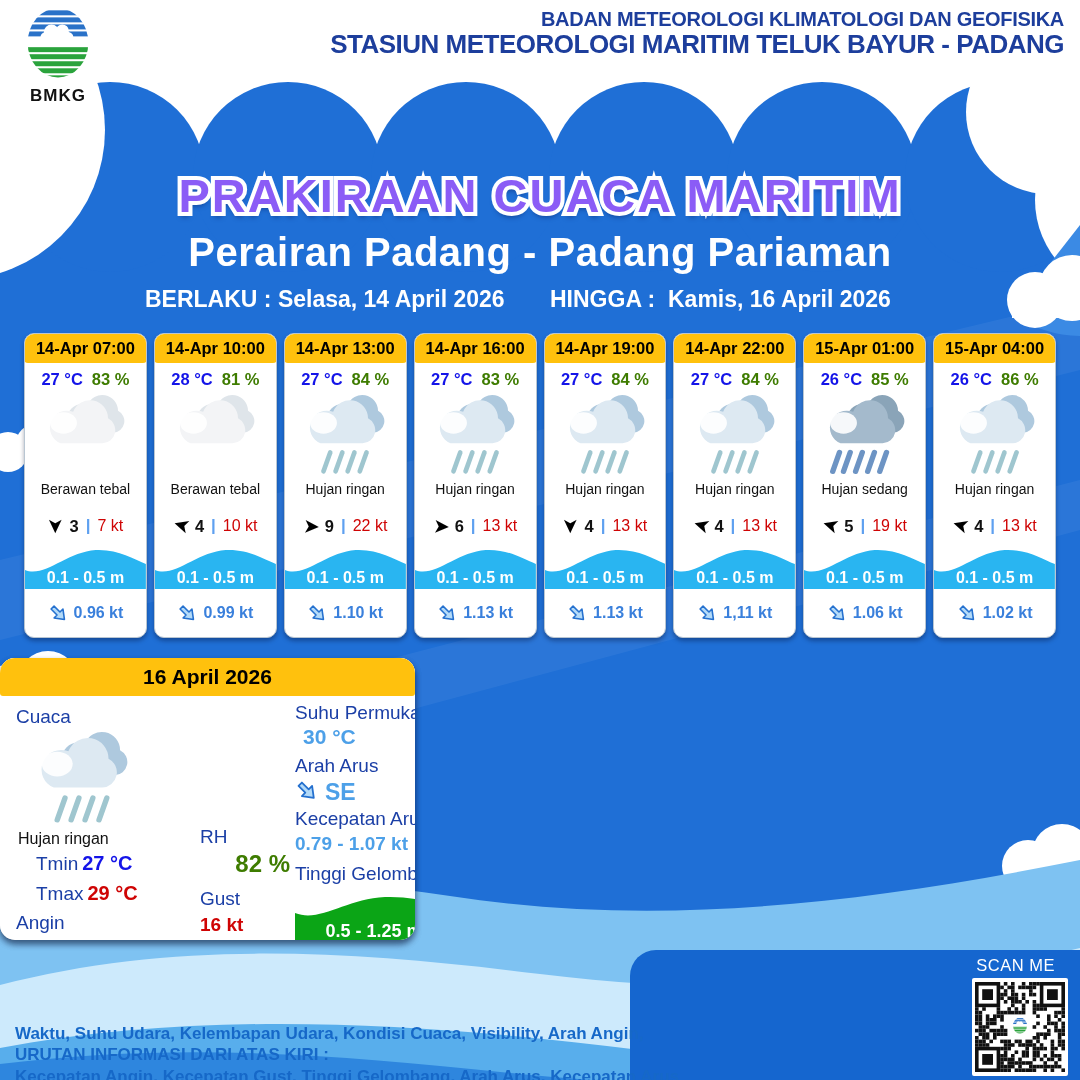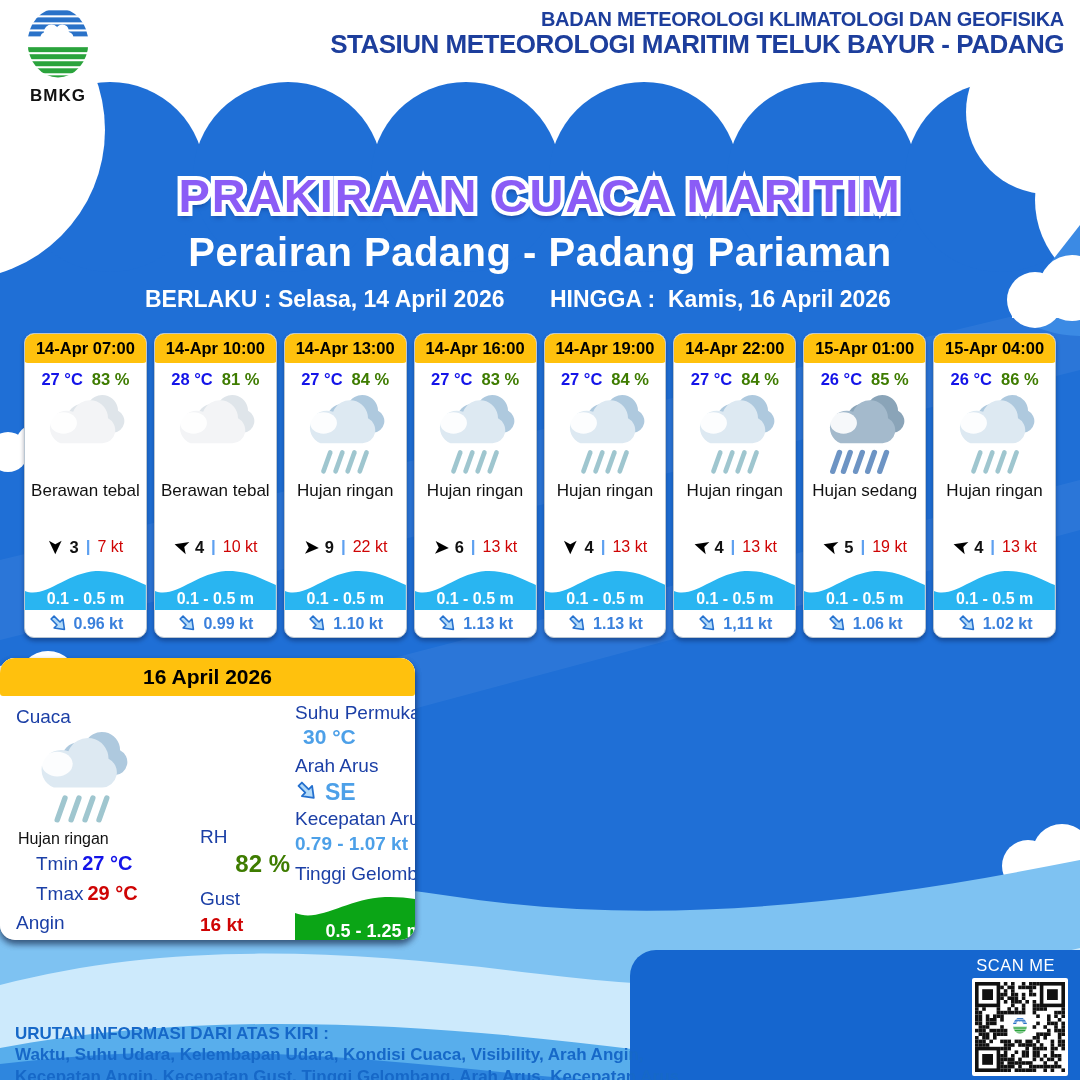"Berawan tebal" .cond { font-size: 17px -> 14px }
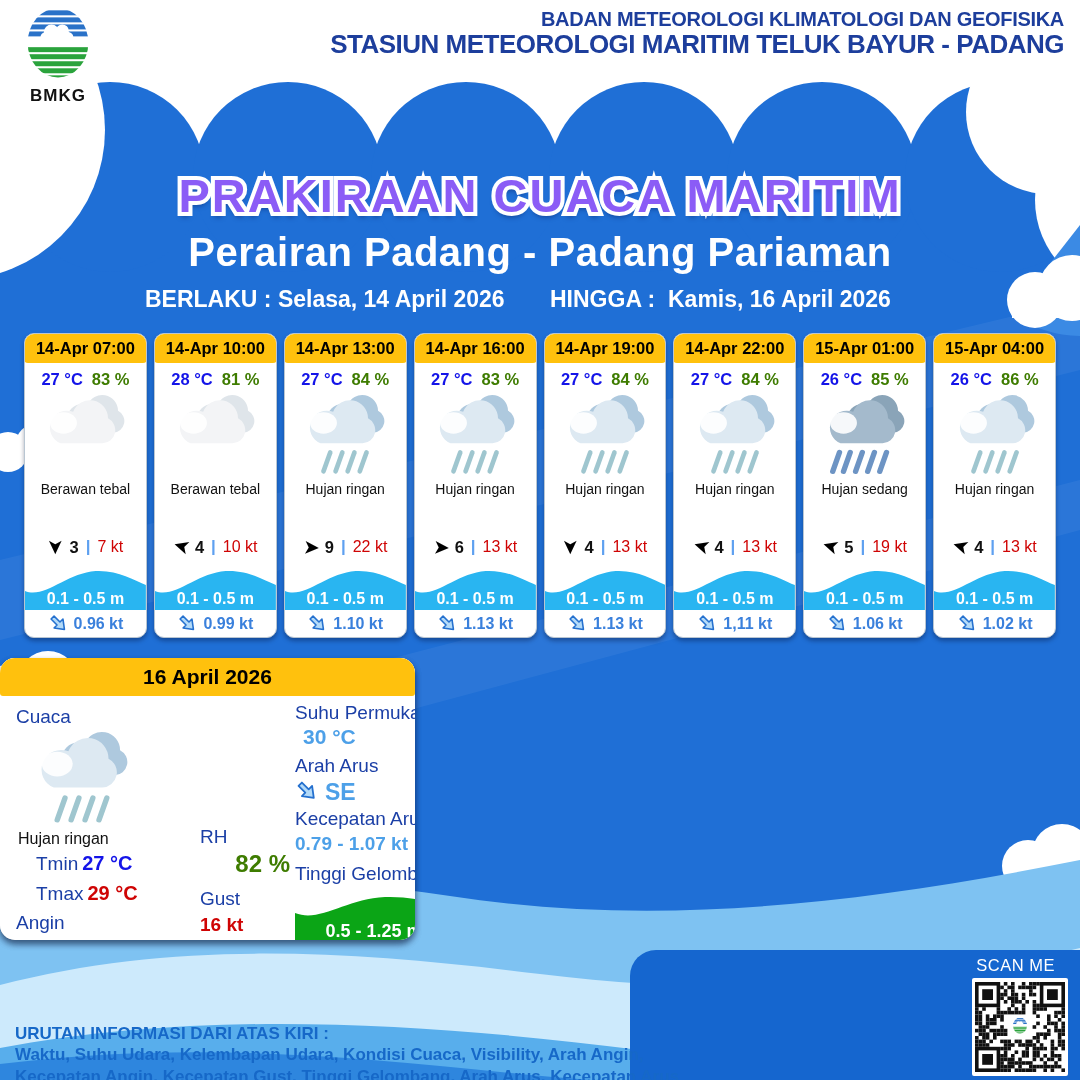"0.96 kt" .current-row { height: 27px -> 48px }
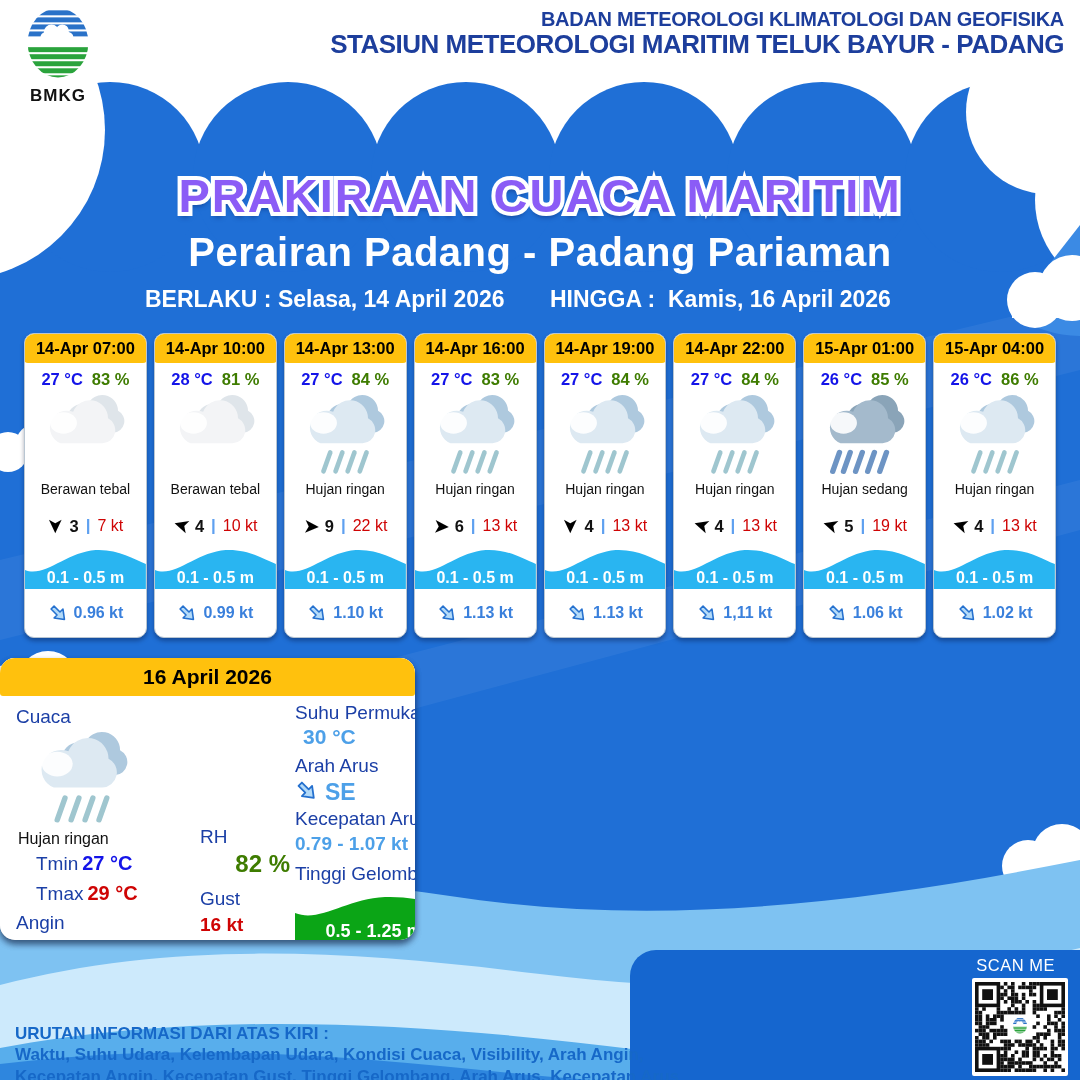"URUTAN INFORMASI DARI ATAS KIRI" div { order: before "Waktu, Suhu Udara, Kelembapan Udara," -> after "Waktu, Suhu Udara, Kelembapan Udara," }
